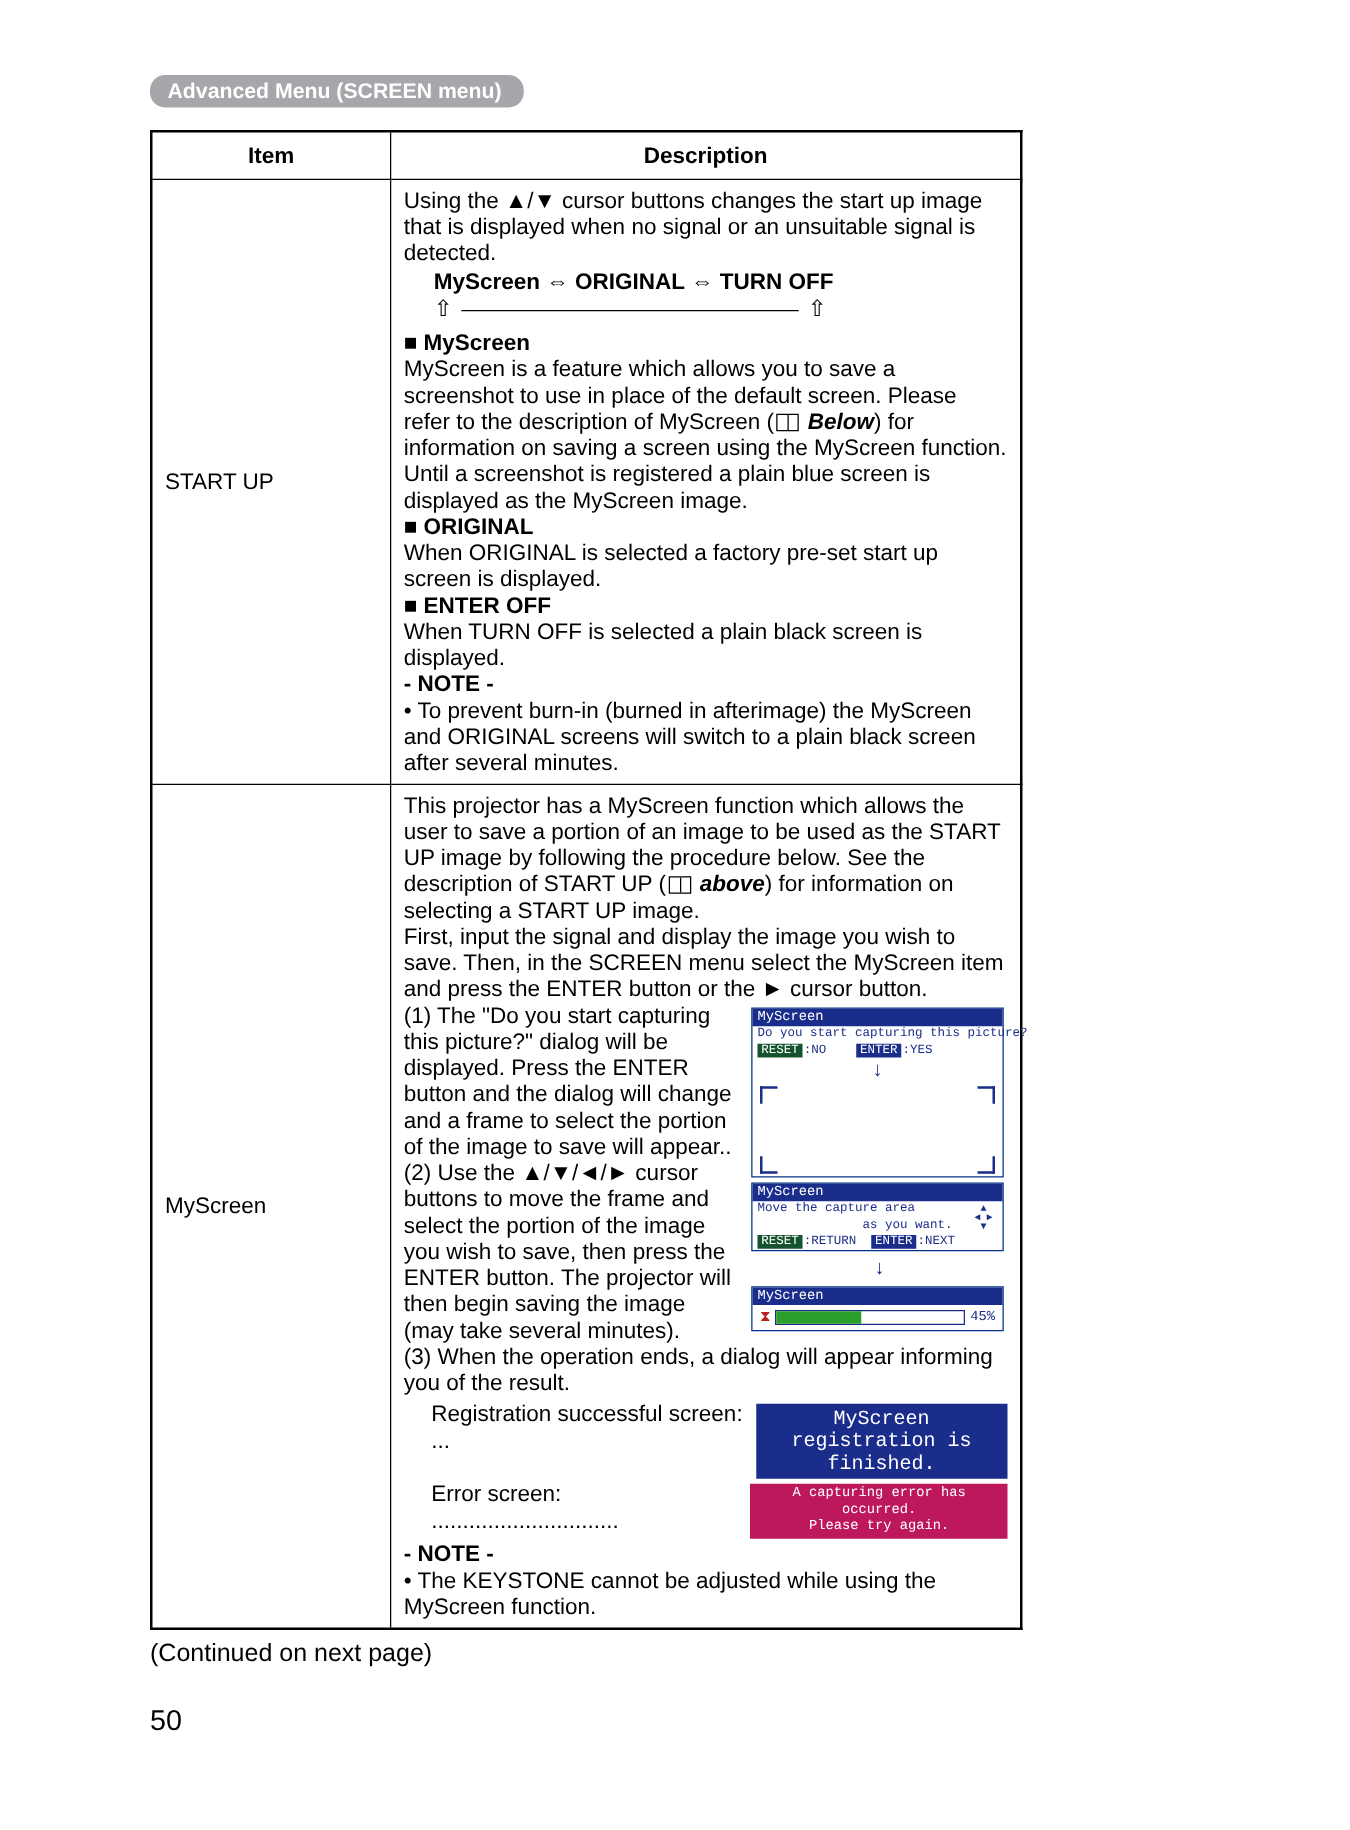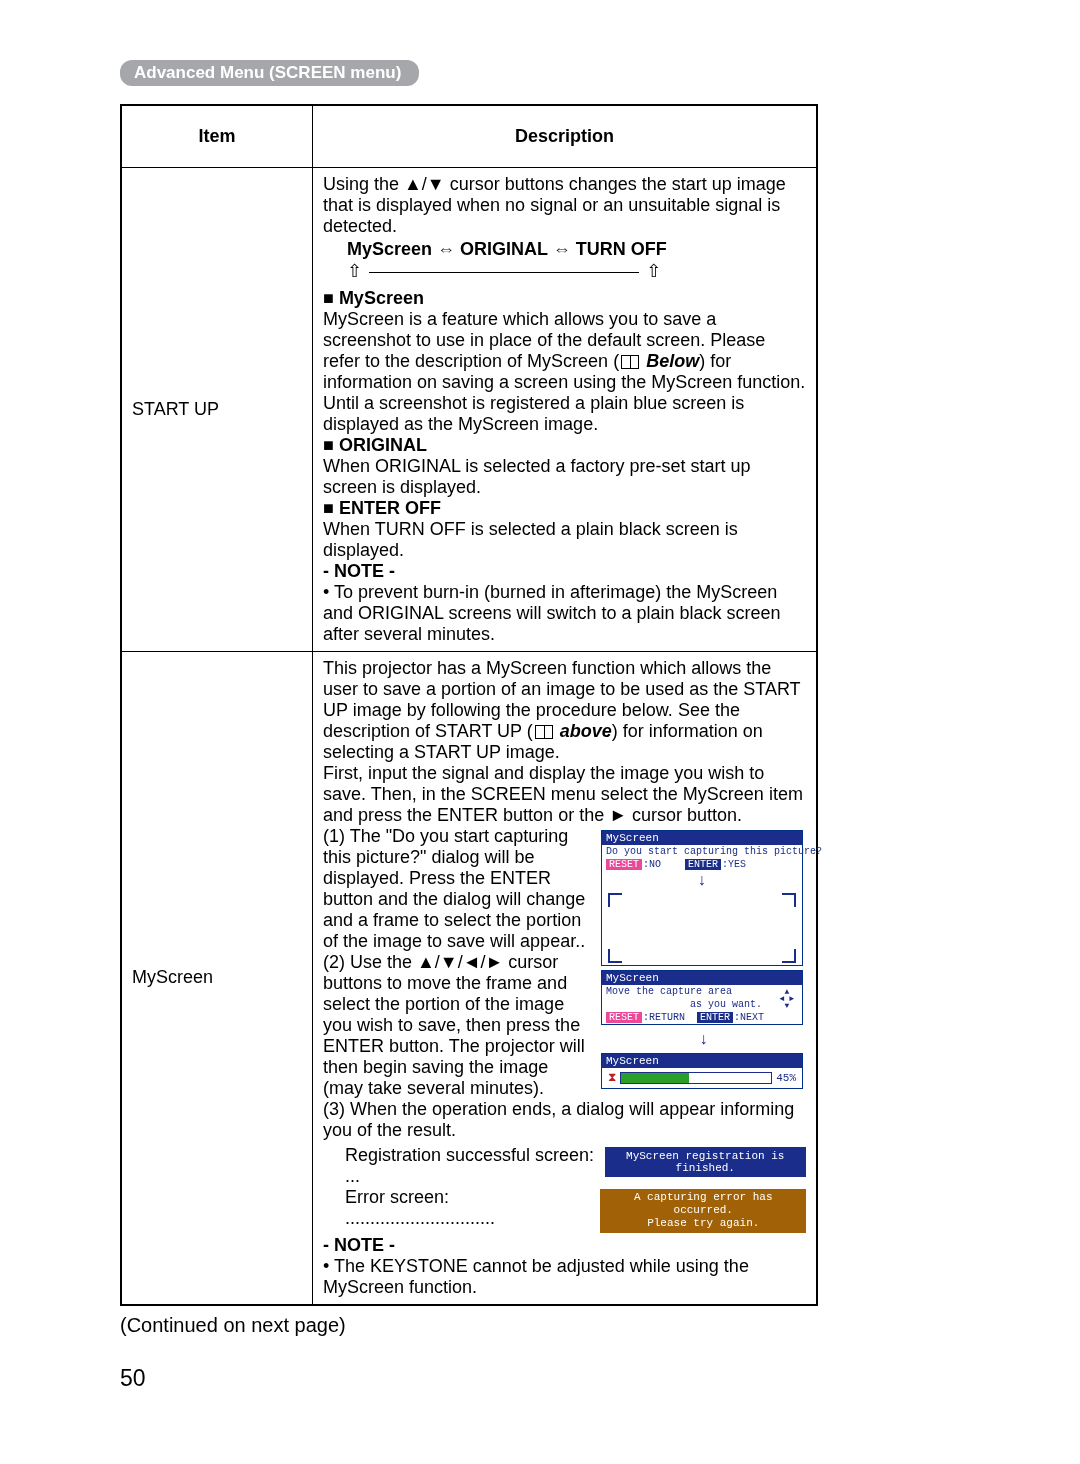"Item" table.main th { padding: 20px -> 8px }
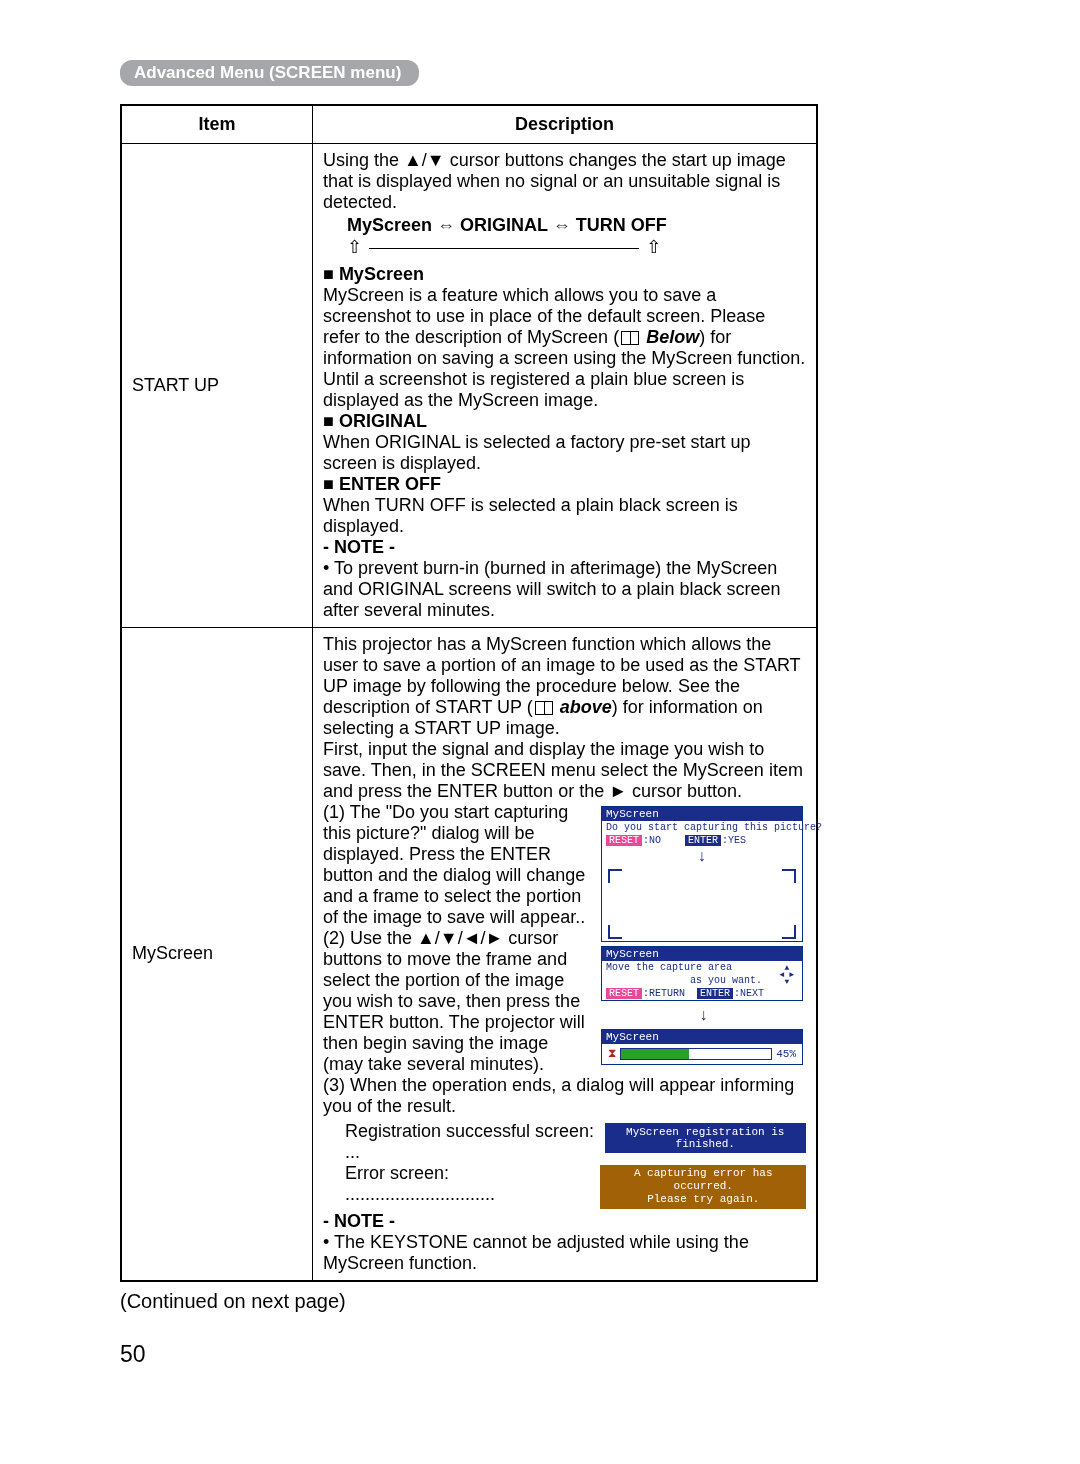"RESET" .sb-btnr { background: #ec4899 -> #14532d }
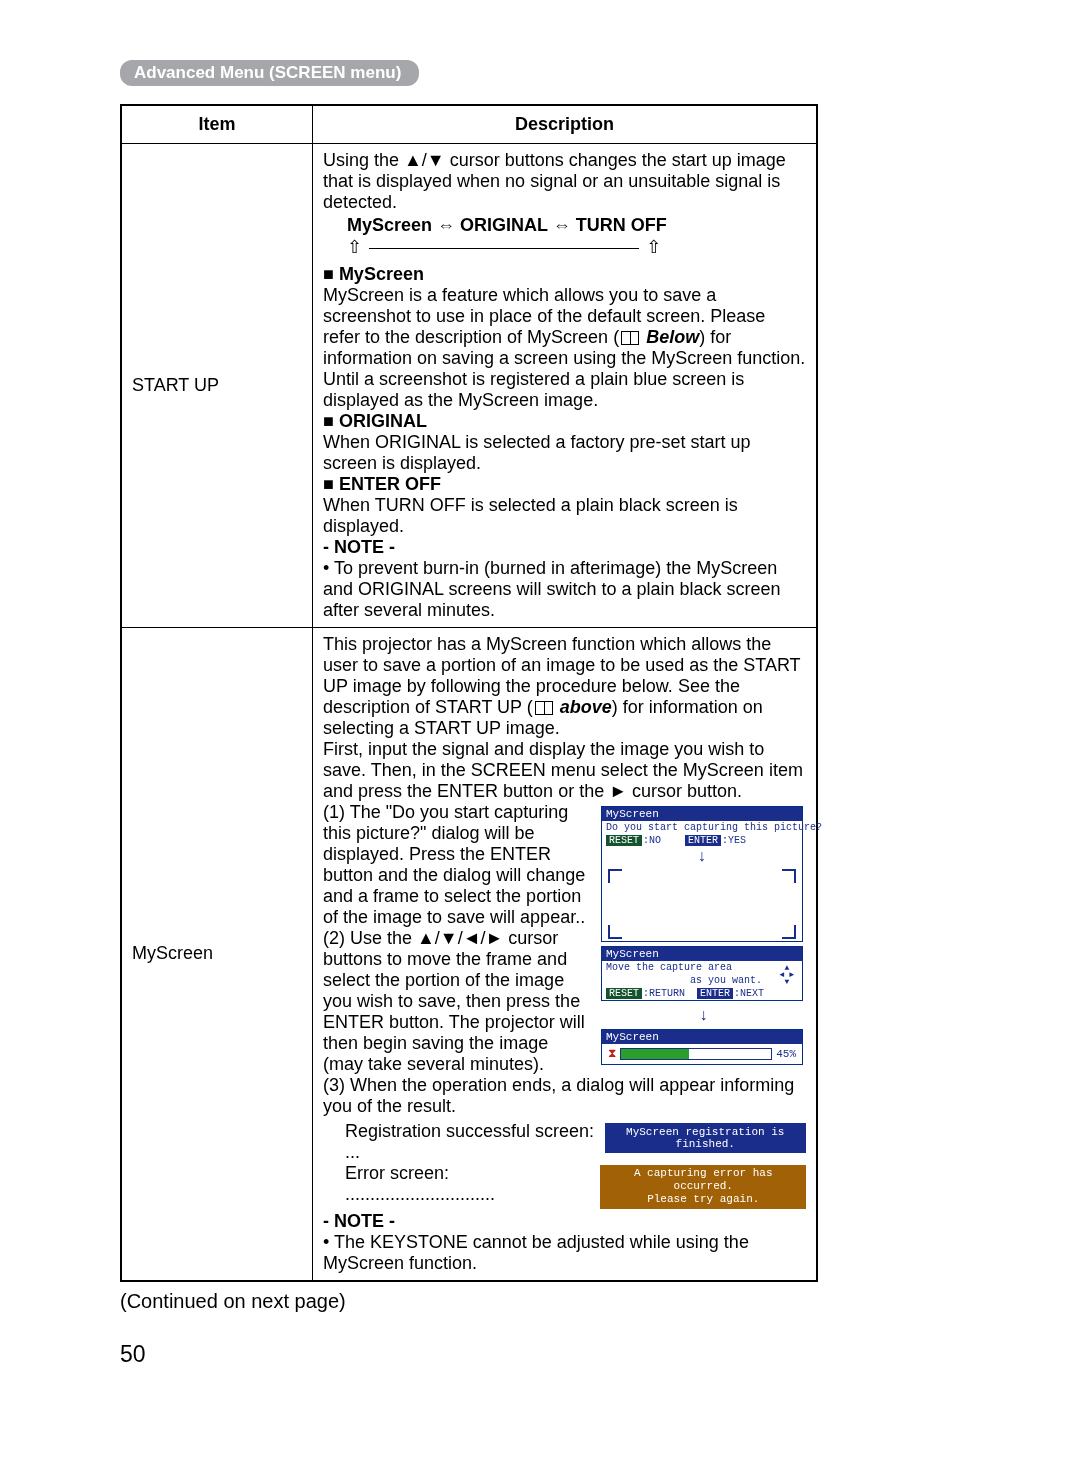"MyScreen registration is finished." .bluebar { font-size: 11px -> 16px }
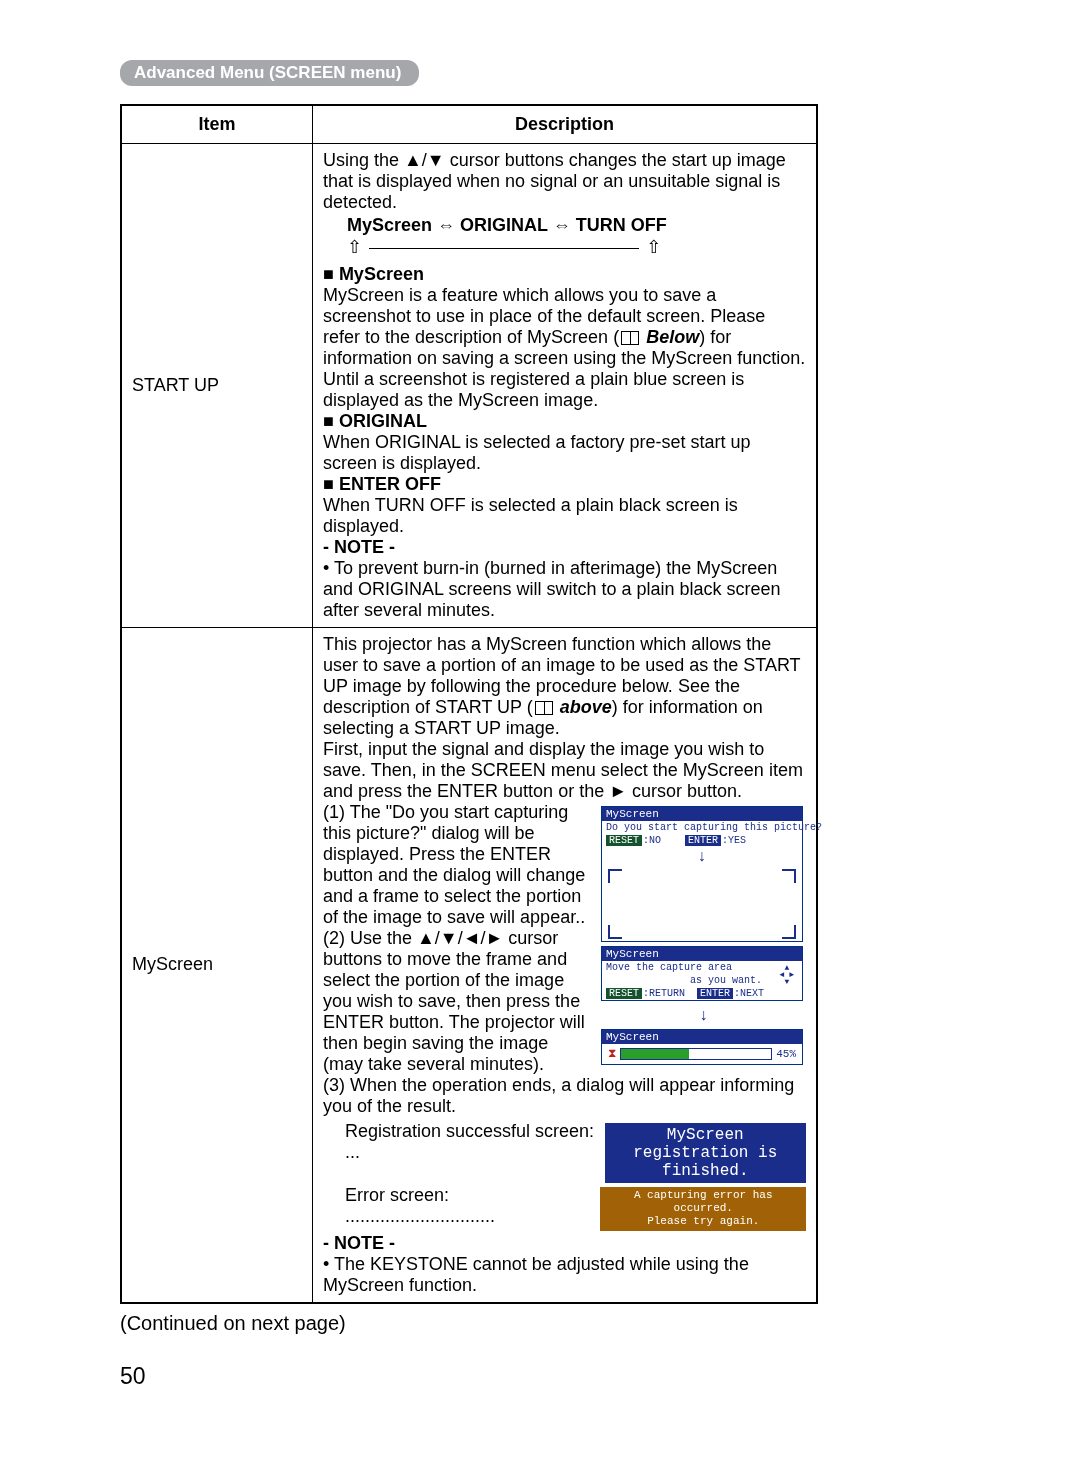"A capturing error has occurred." .redbar { background: #a16207 -> #be185d }
